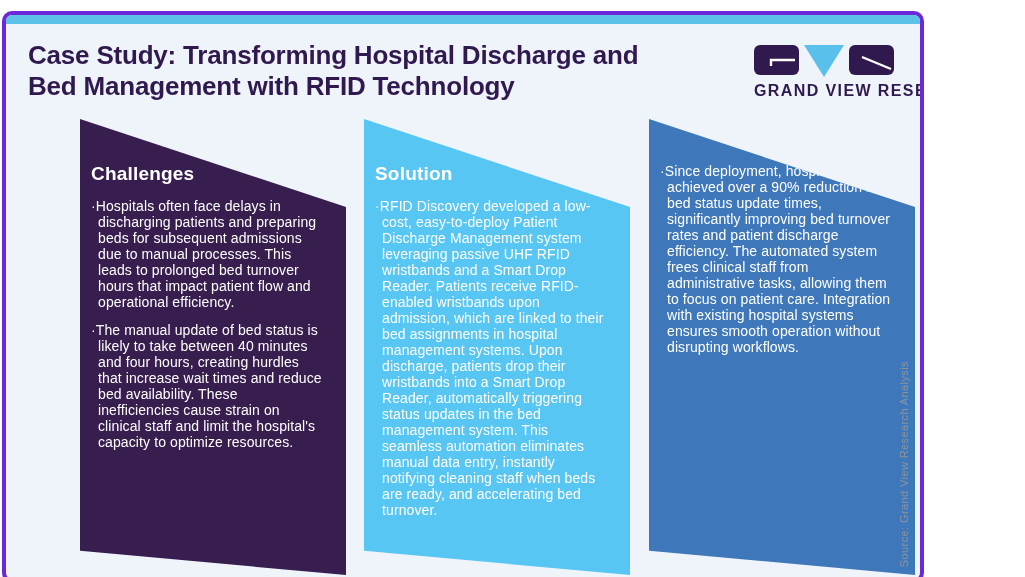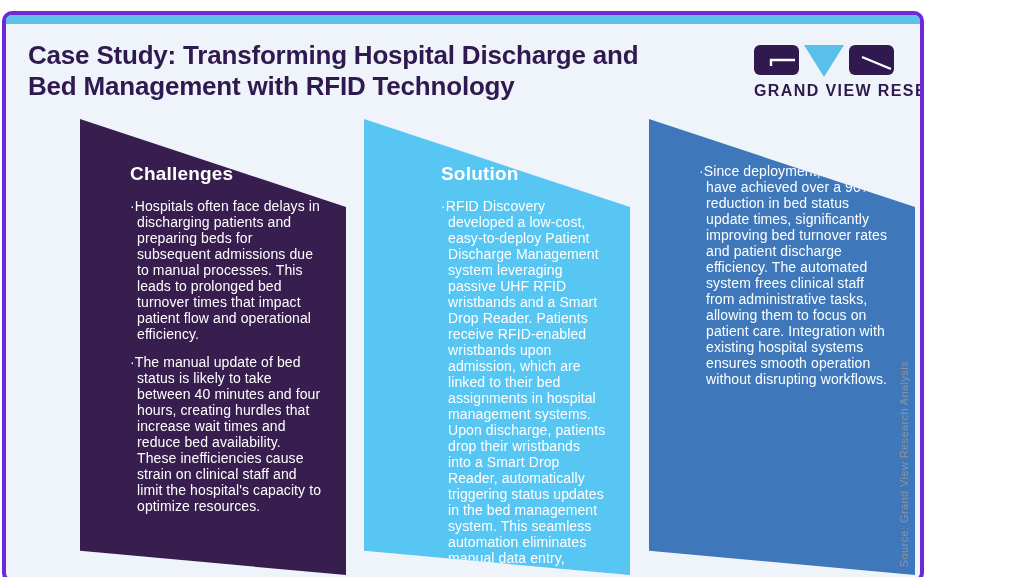"Challenges" .panel-inner { margin-left: 39px -> none }
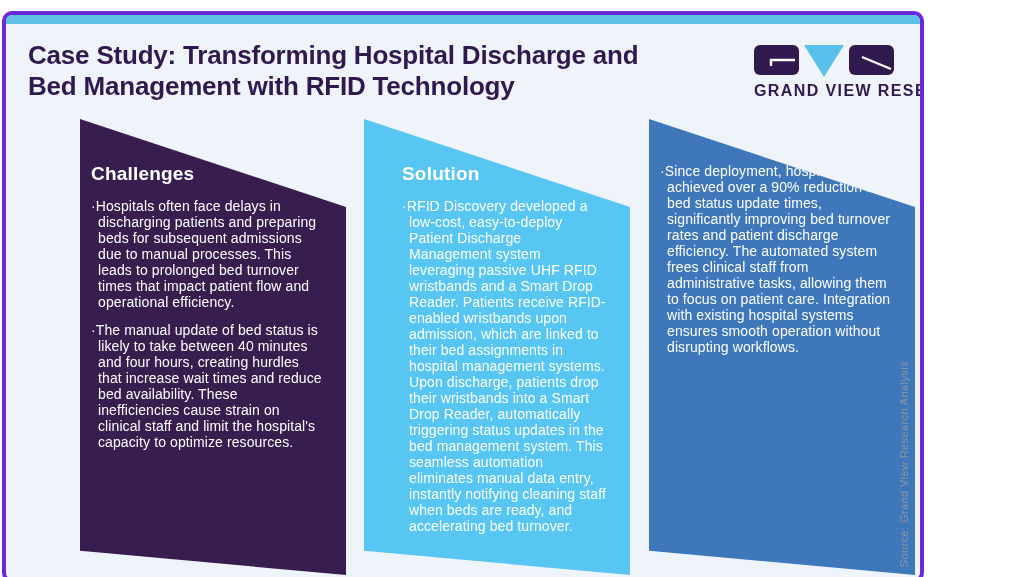"Solution" div.panel { padding-left: 27px -> none }
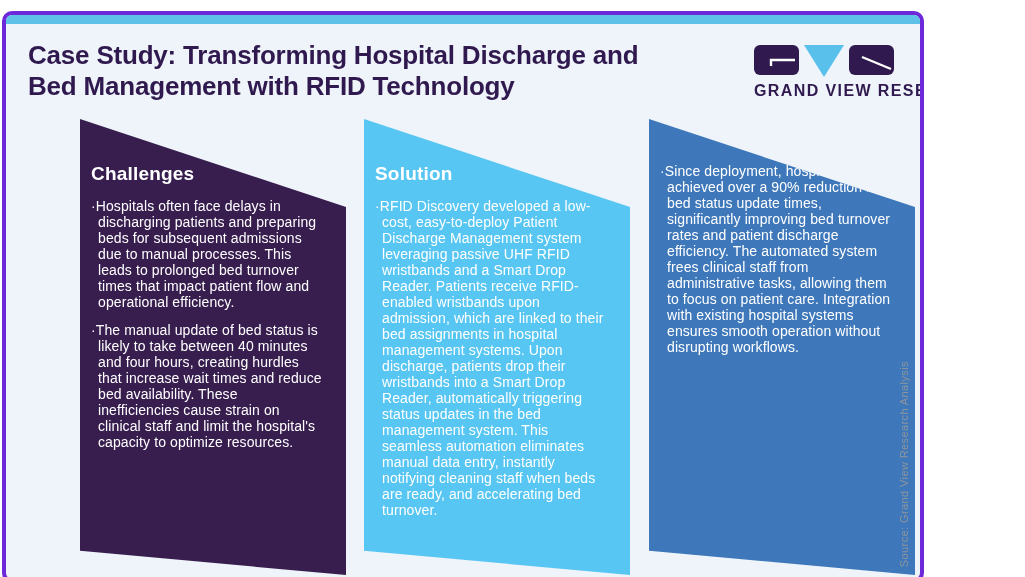"Hospitals often face delays in" li { text: times -> hours }
